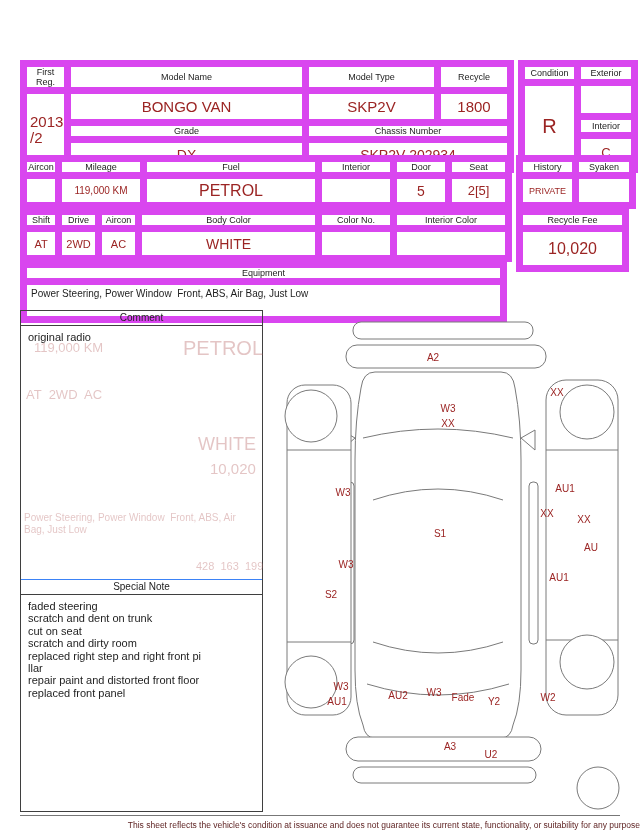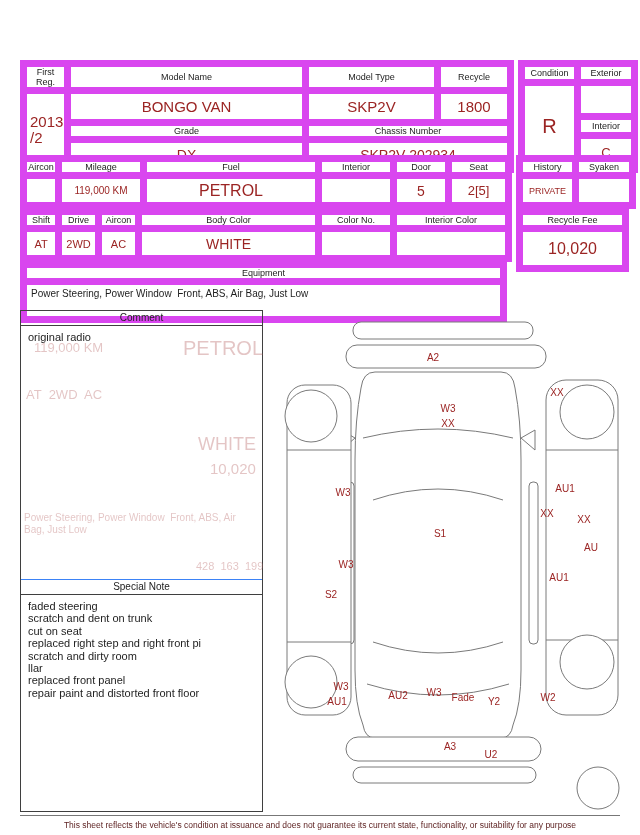"replaced right step and right" div.note-line { order: before "scratch and dirty room" -> after "scratch and dirty room" }
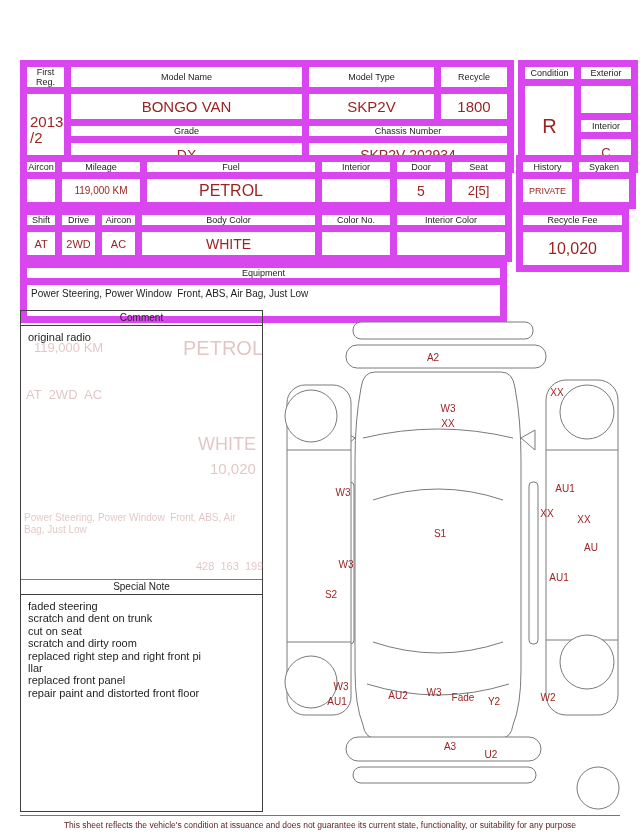"replaced front panel" div.note-line { order: before "repair paint and distorted front" -> after "repair paint and distorted front" }
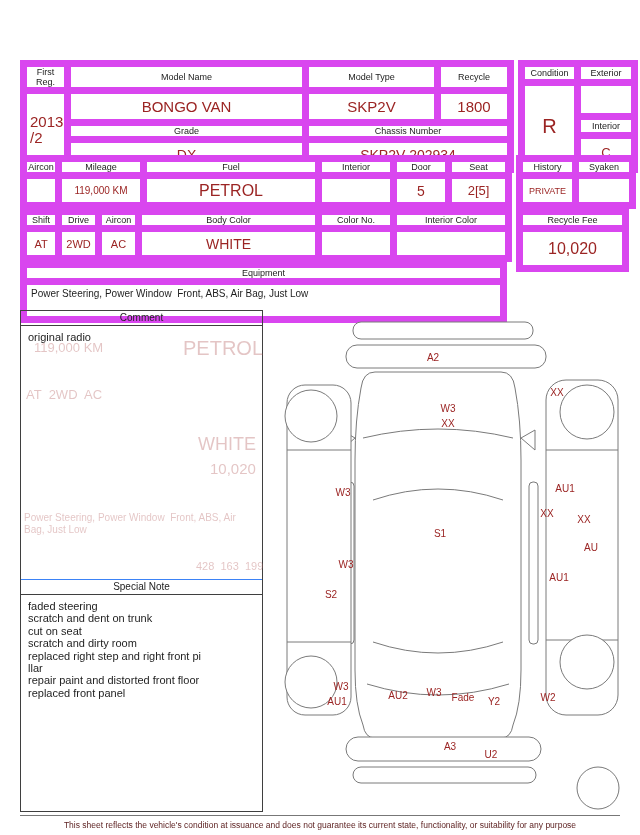"This sheet reflects the vehicle's" .footer { text-align: center -> right }
